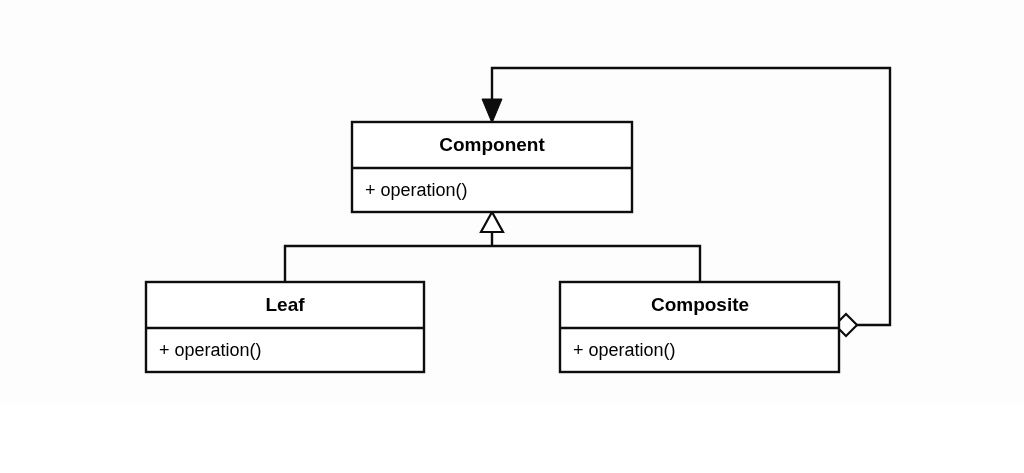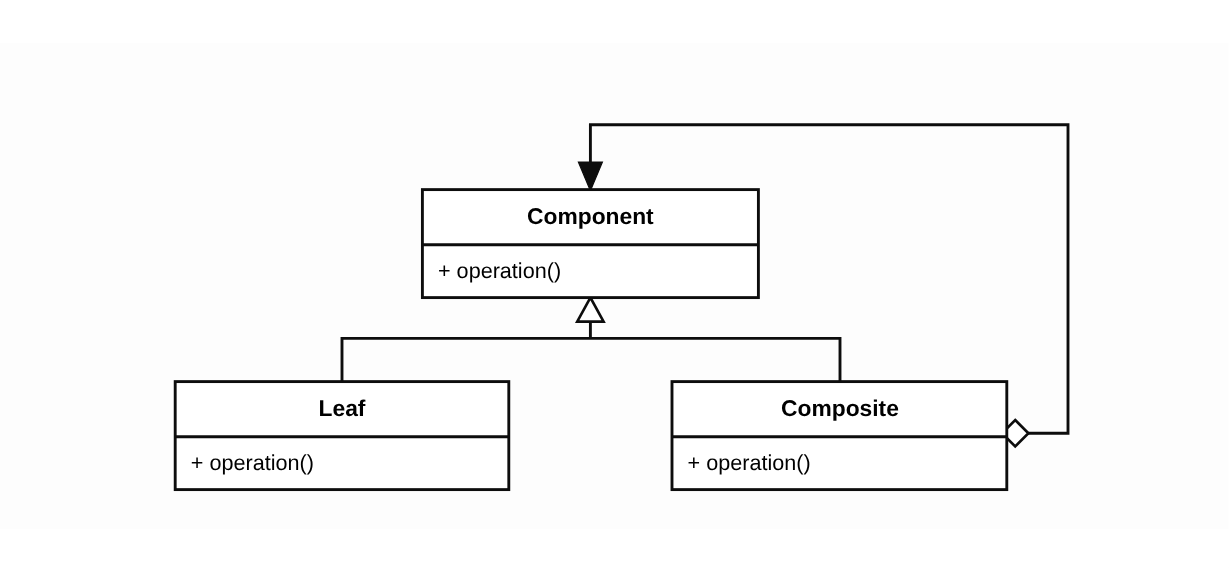"Component" #diagram-root { margin-top: 36px -> none }
